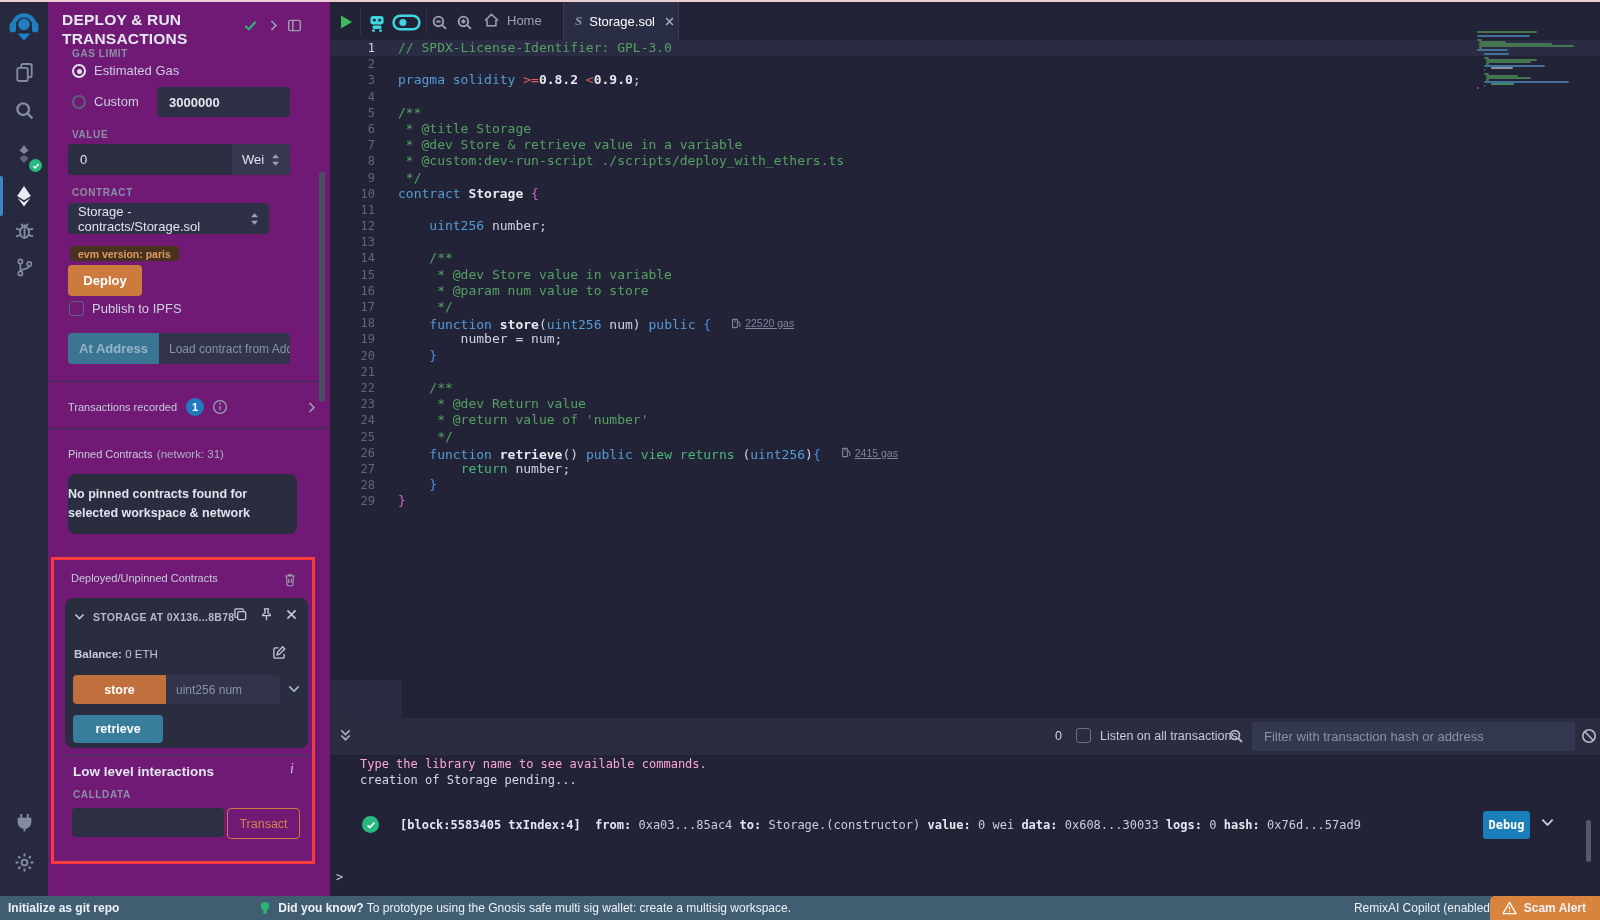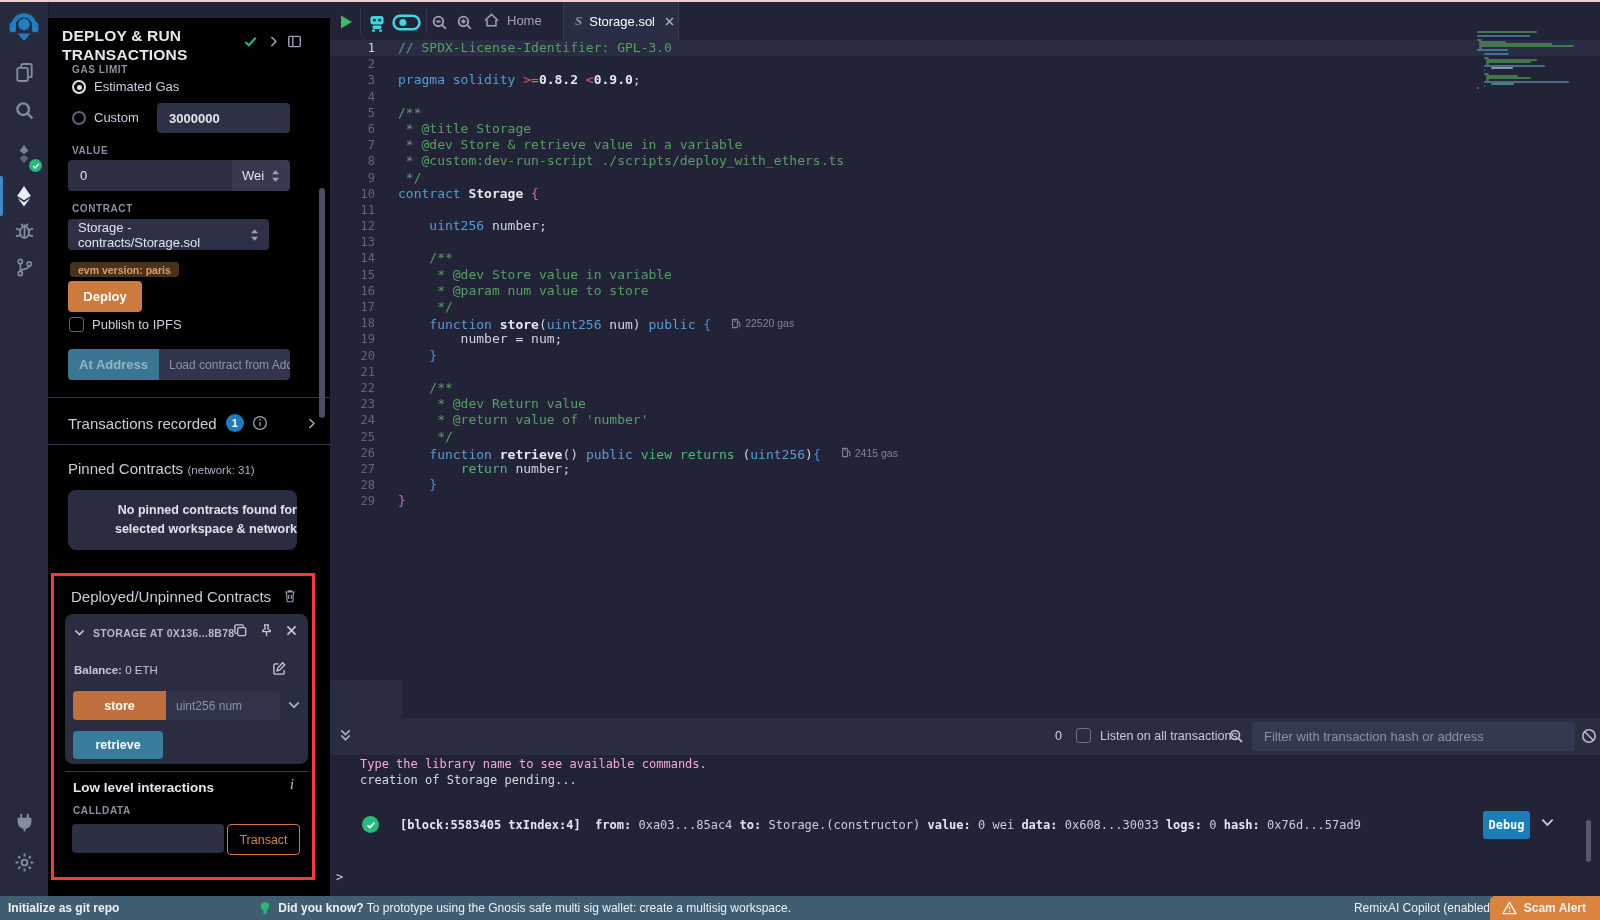"DEPLOY & RUN" .panel { background: #000000 -> #701a75; top: 18px -> 2px }
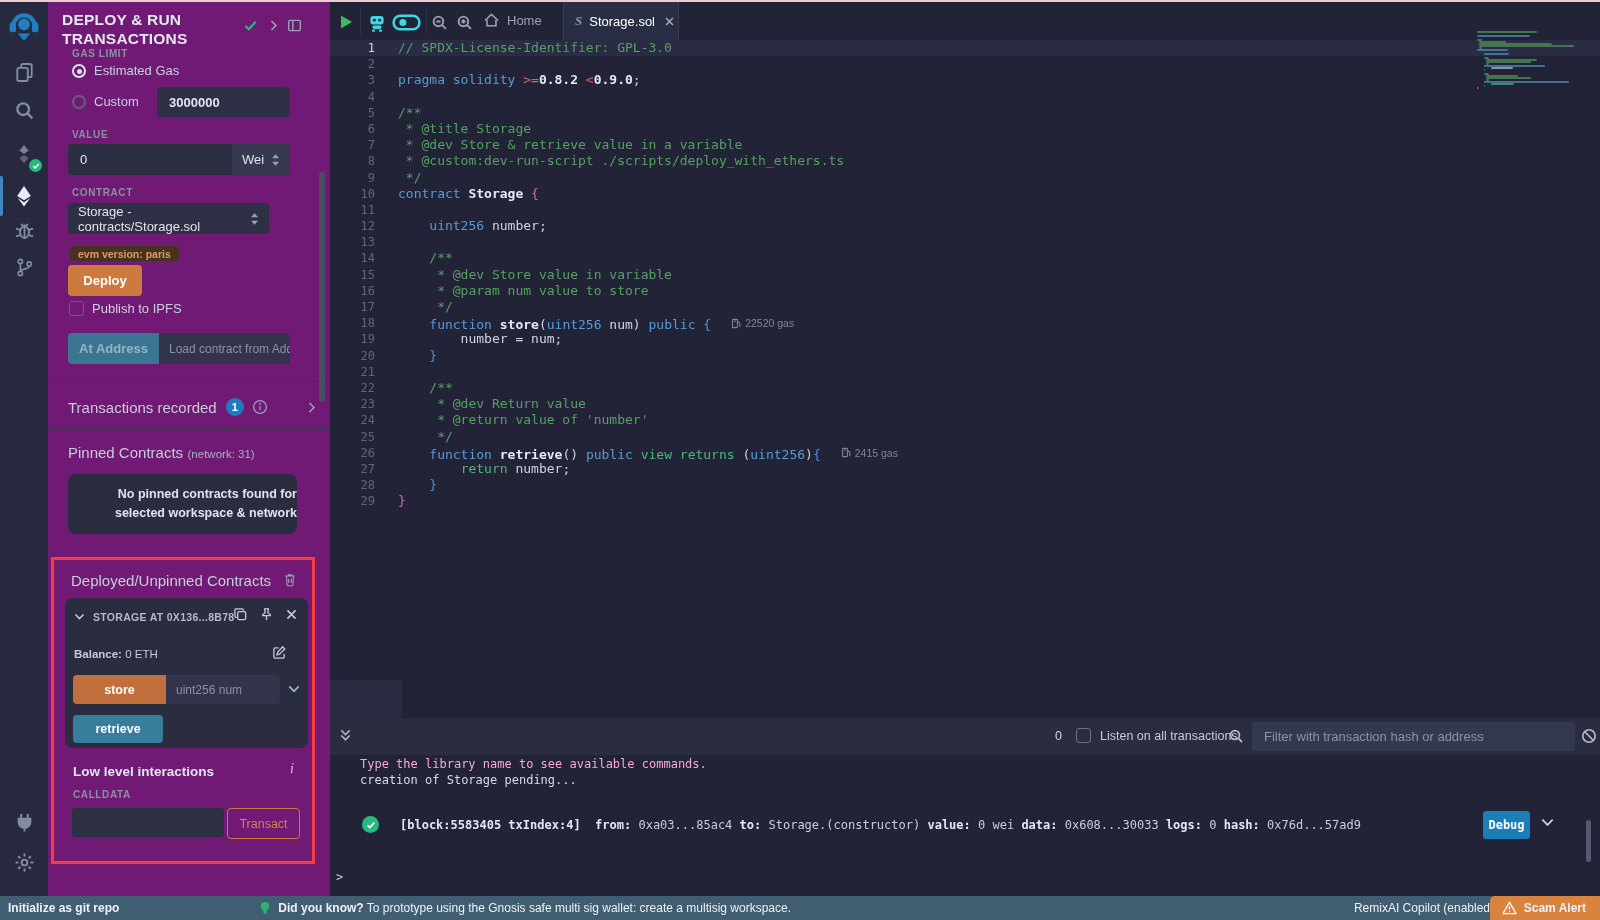"22520 gas" .gas { text-decoration: none -> underline }
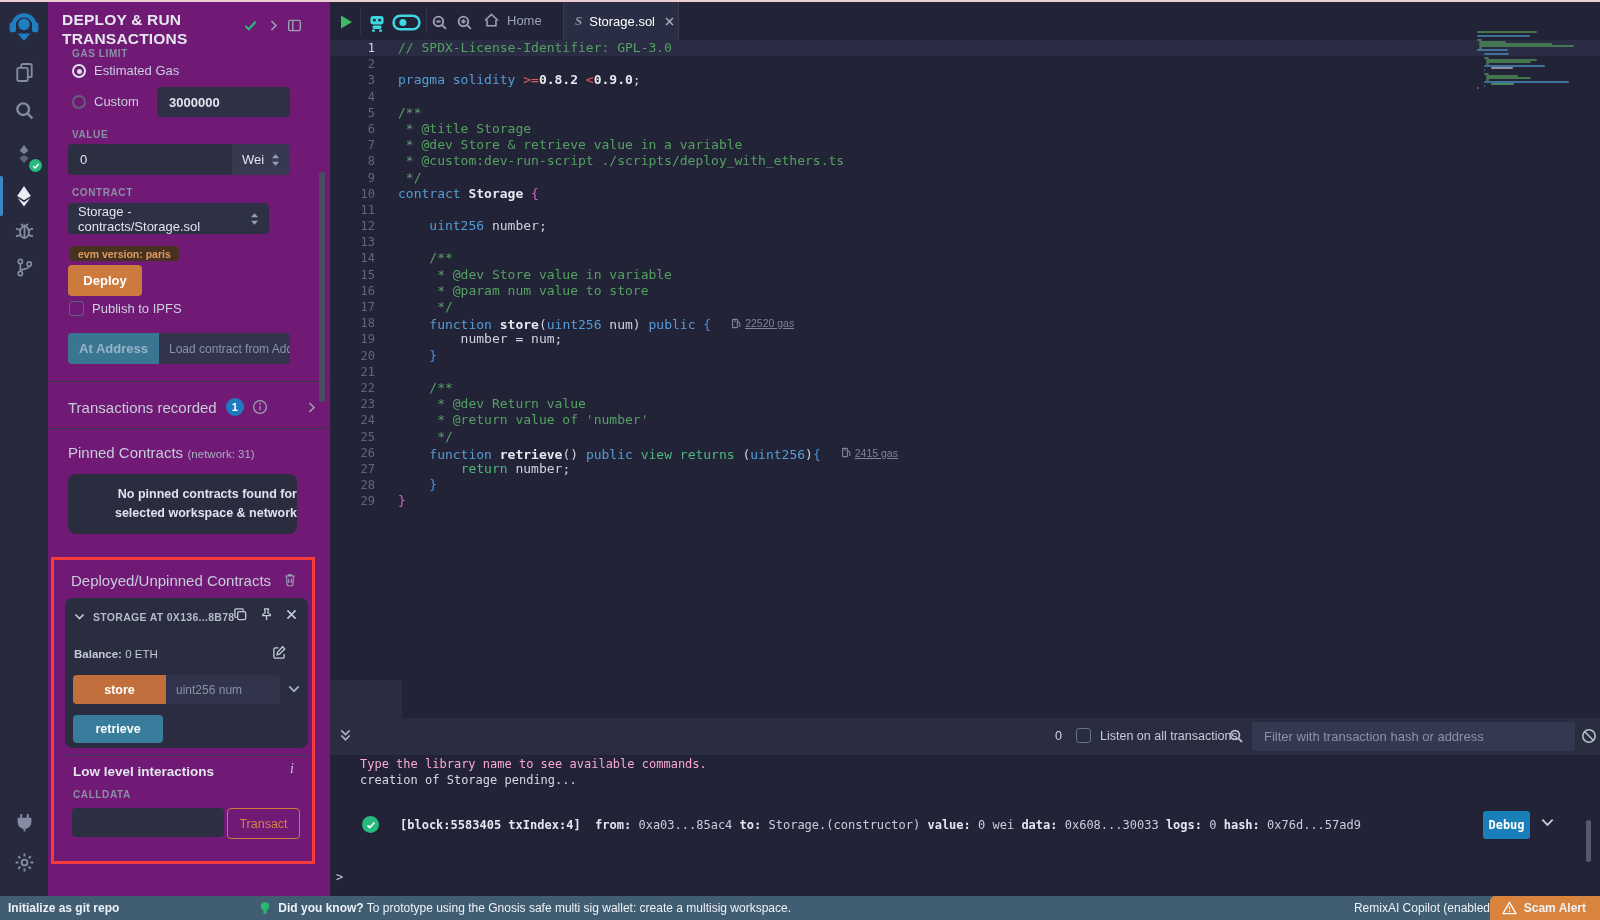"Transactions recorded" .sect { font-size: 15px -> 11px }
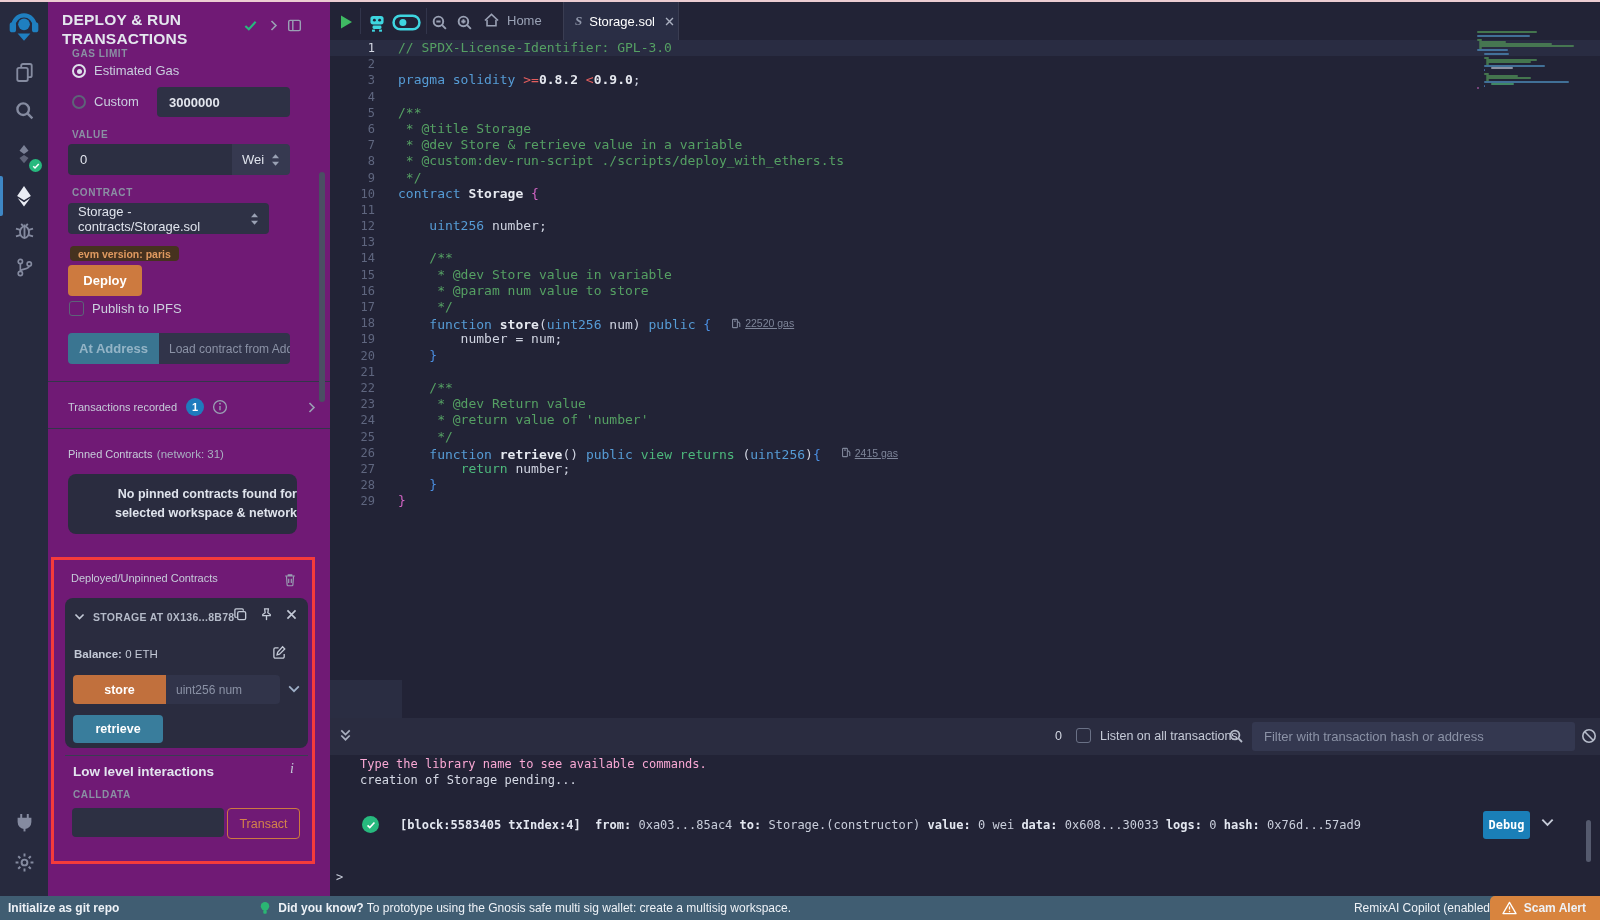"No pinned contracts found for" div.abs { align-items: flex-end -> flex-start }
